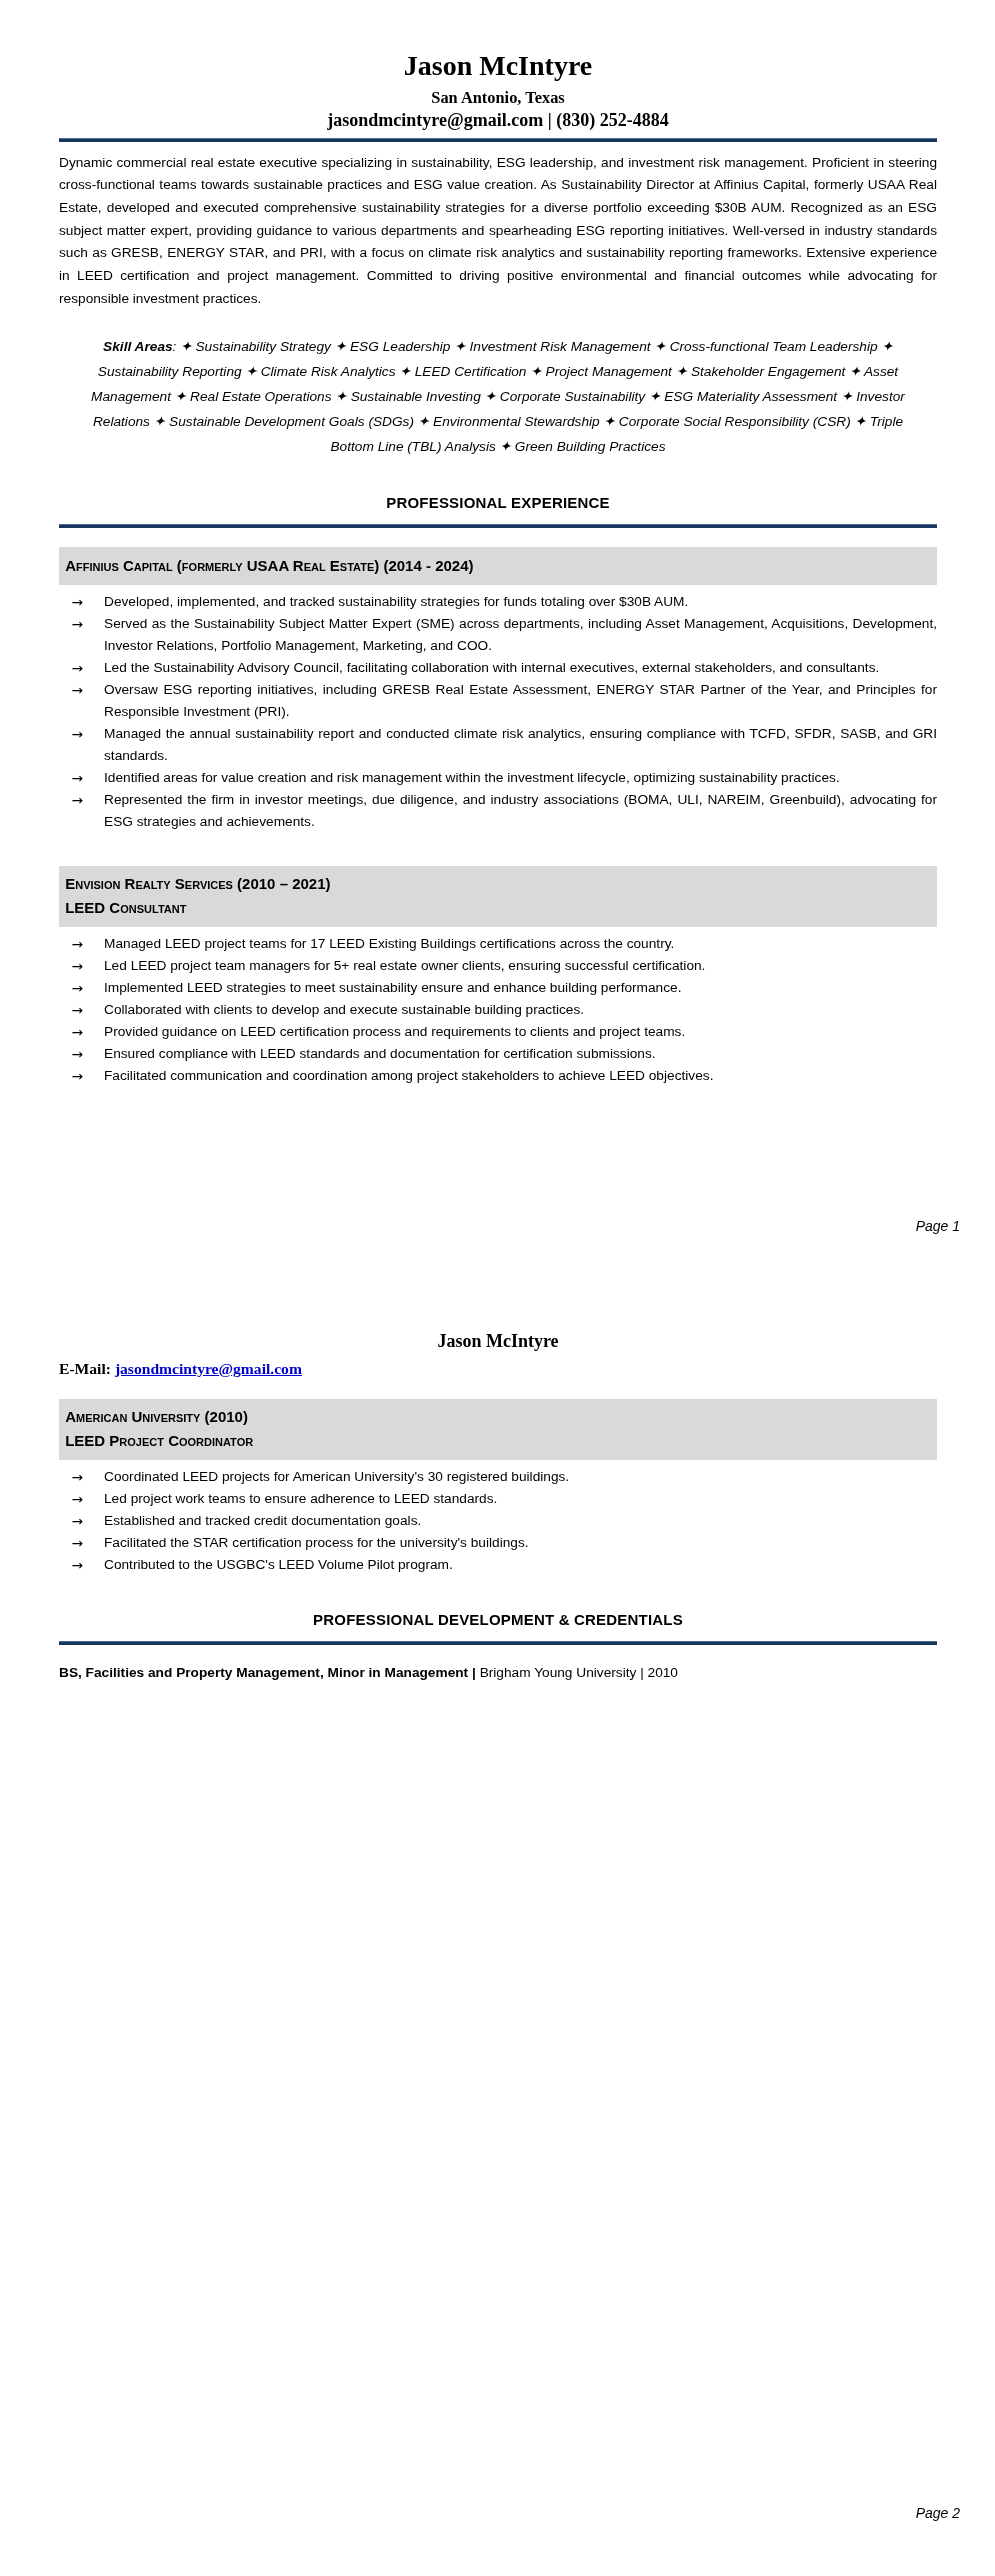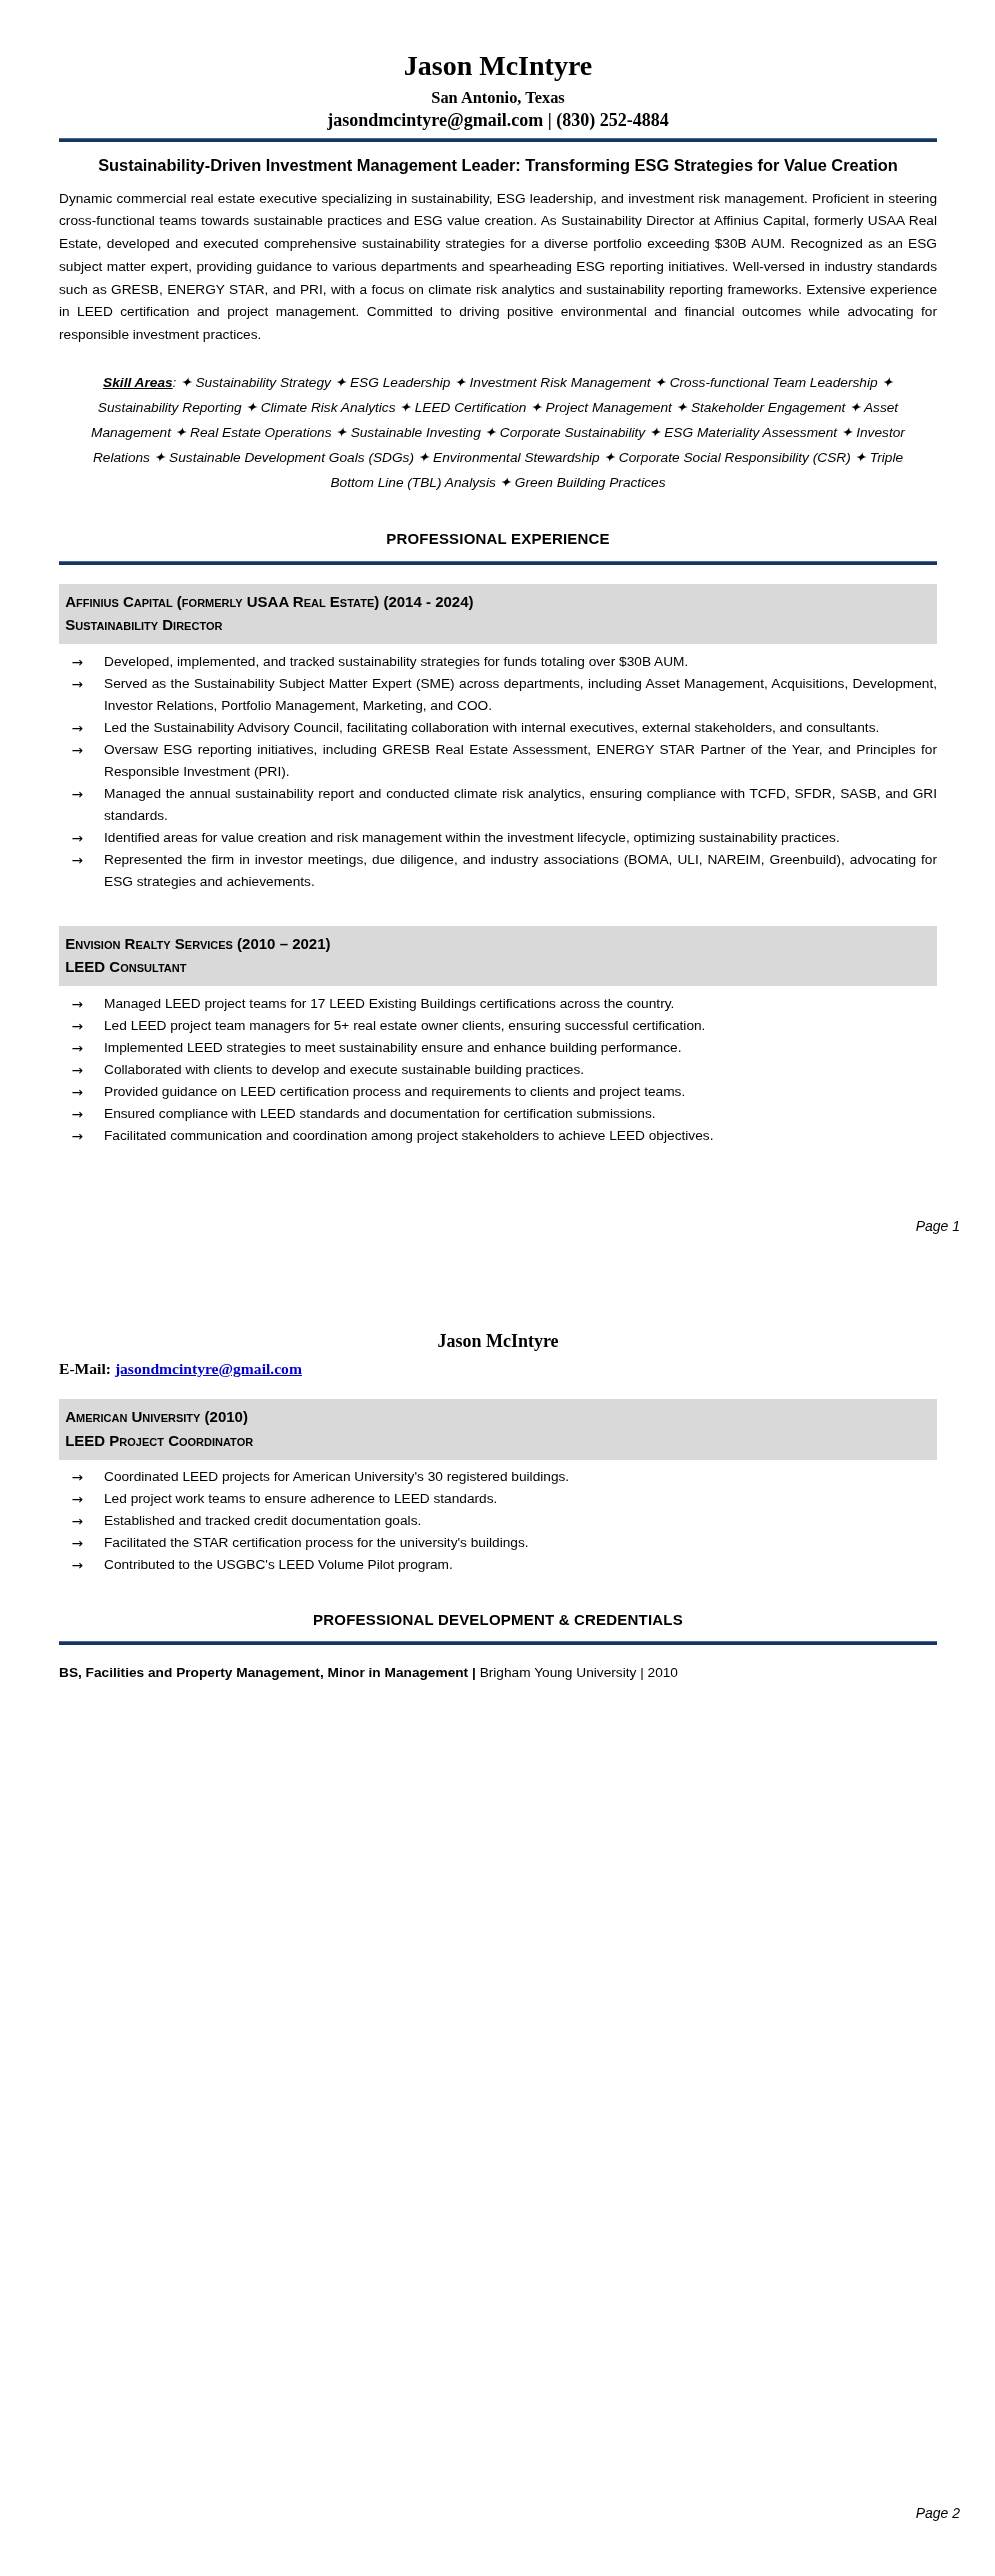"Sustainability-Driven Investment" div.headline { html: <div>Sustainability-Driven Investment Management Leader: Transforming ESG Strategies for Value Creation</div> -> none }
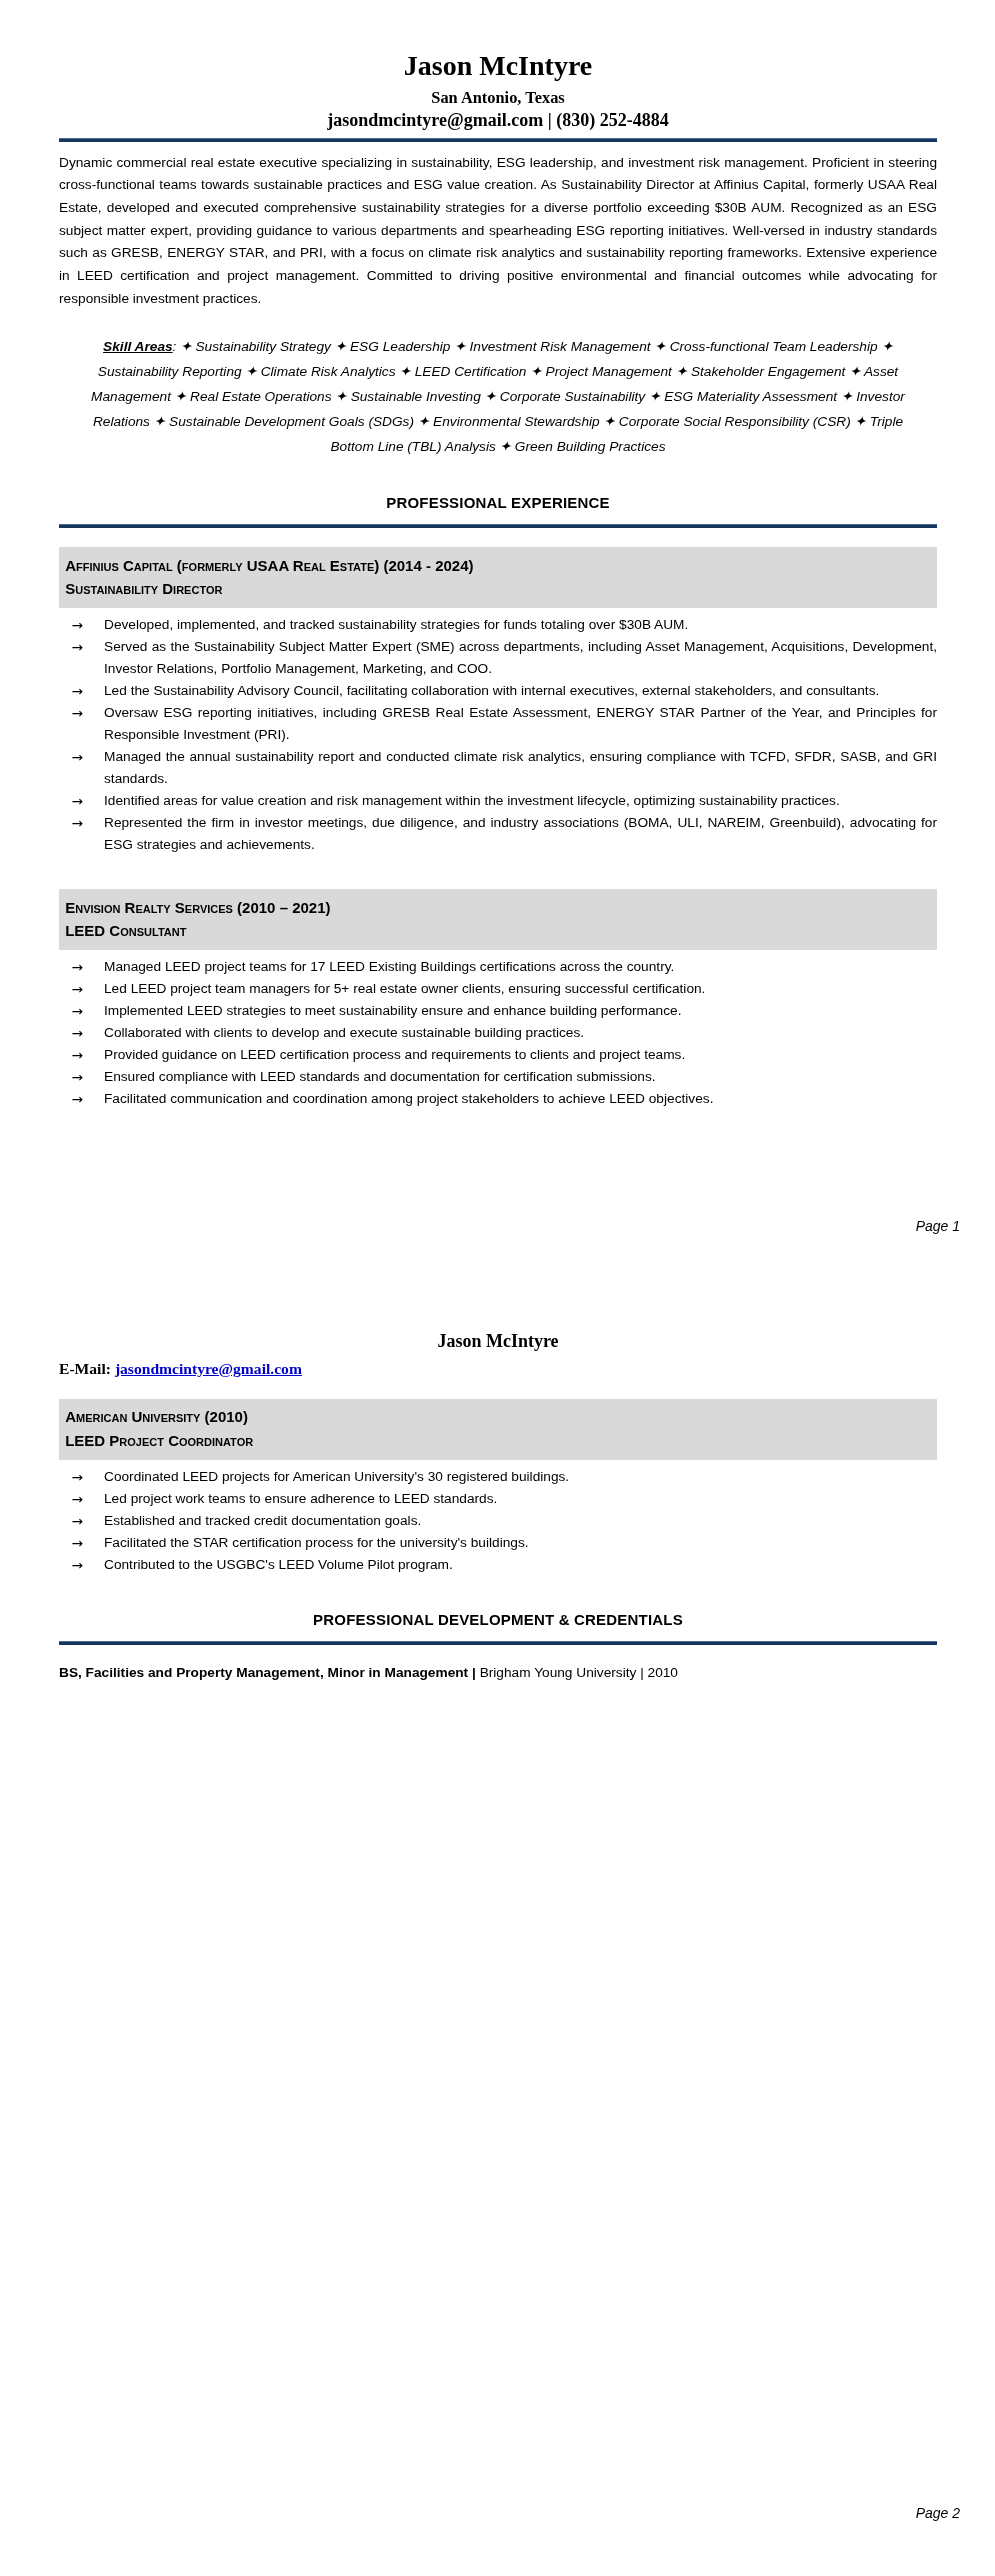"Skill Areas" .skills .label { text-decoration: underline -> none }
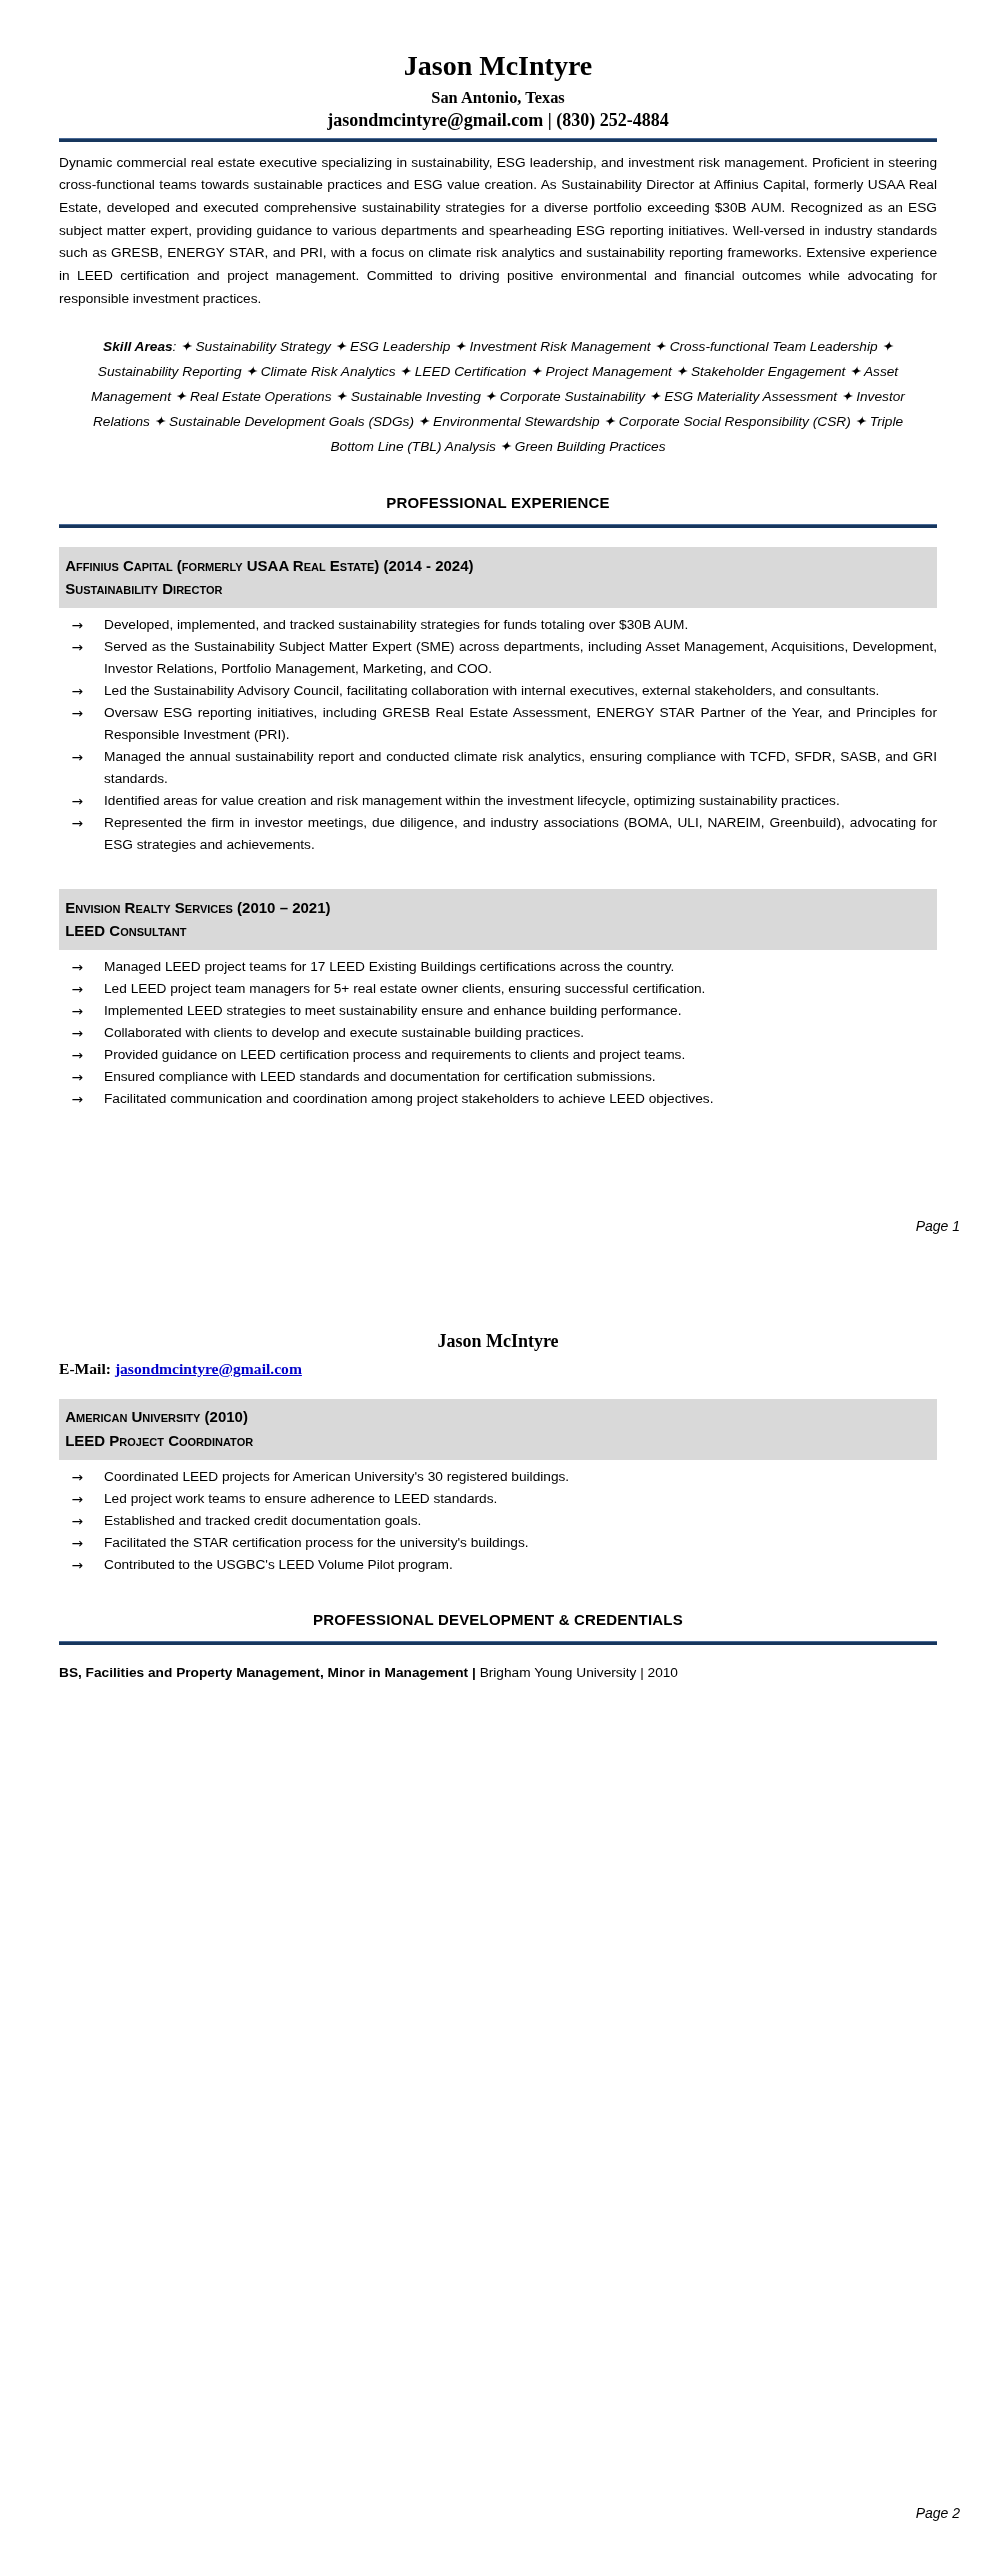"Sustainability Director" div.jobtitle { html: <div>Sustainability Director</div> -> none }
